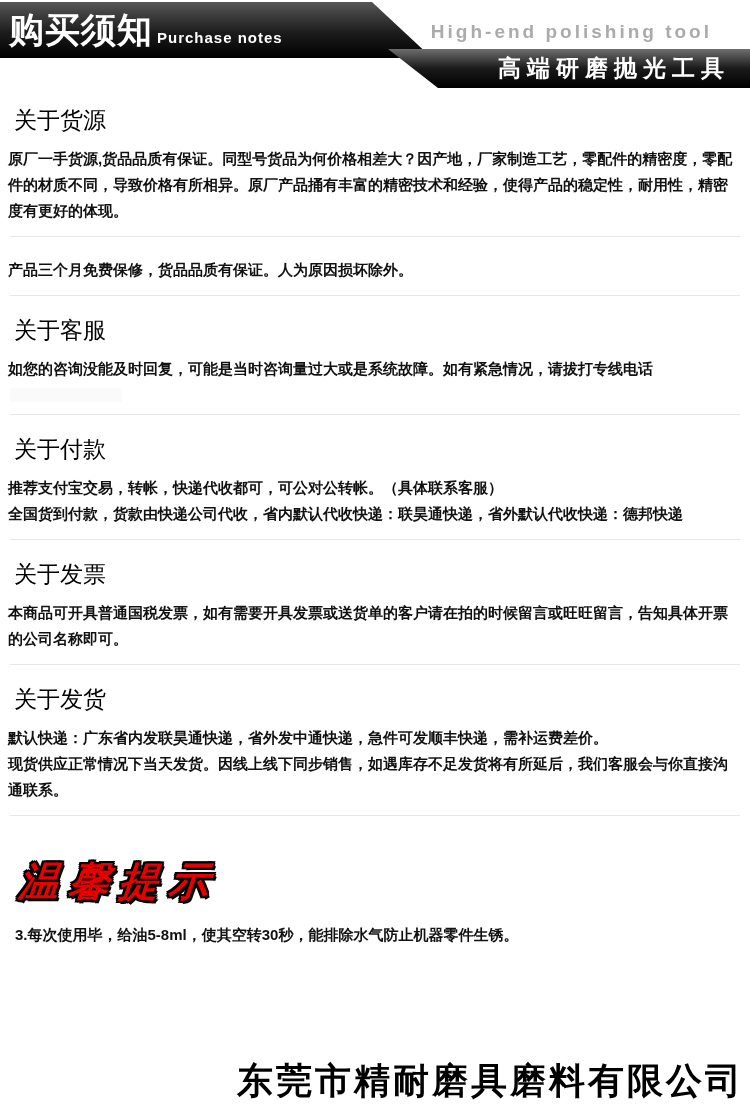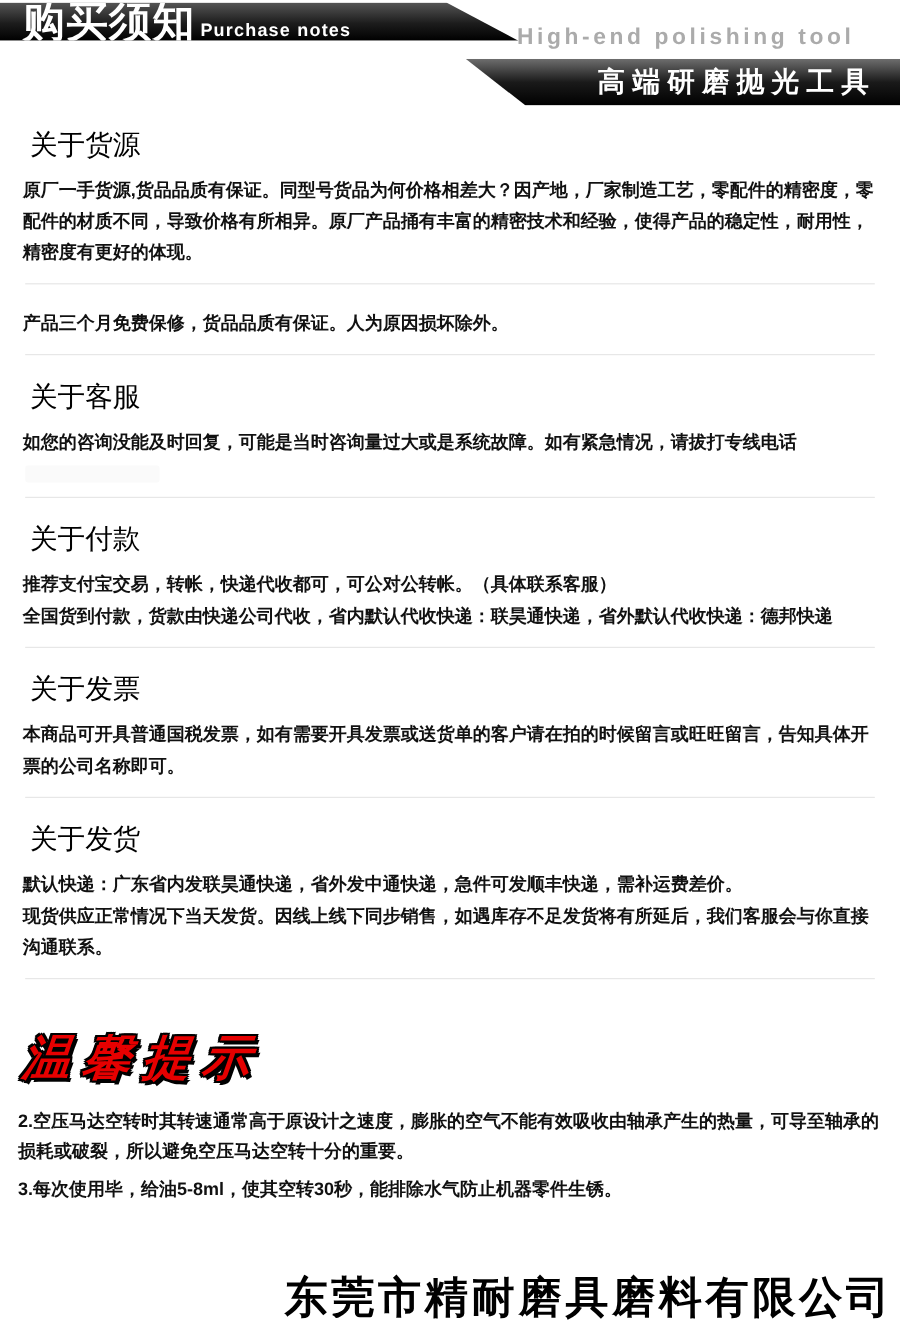"购买须知" .banner1 { height: 32px -> 56px; padding-left: 19px -> 9px }
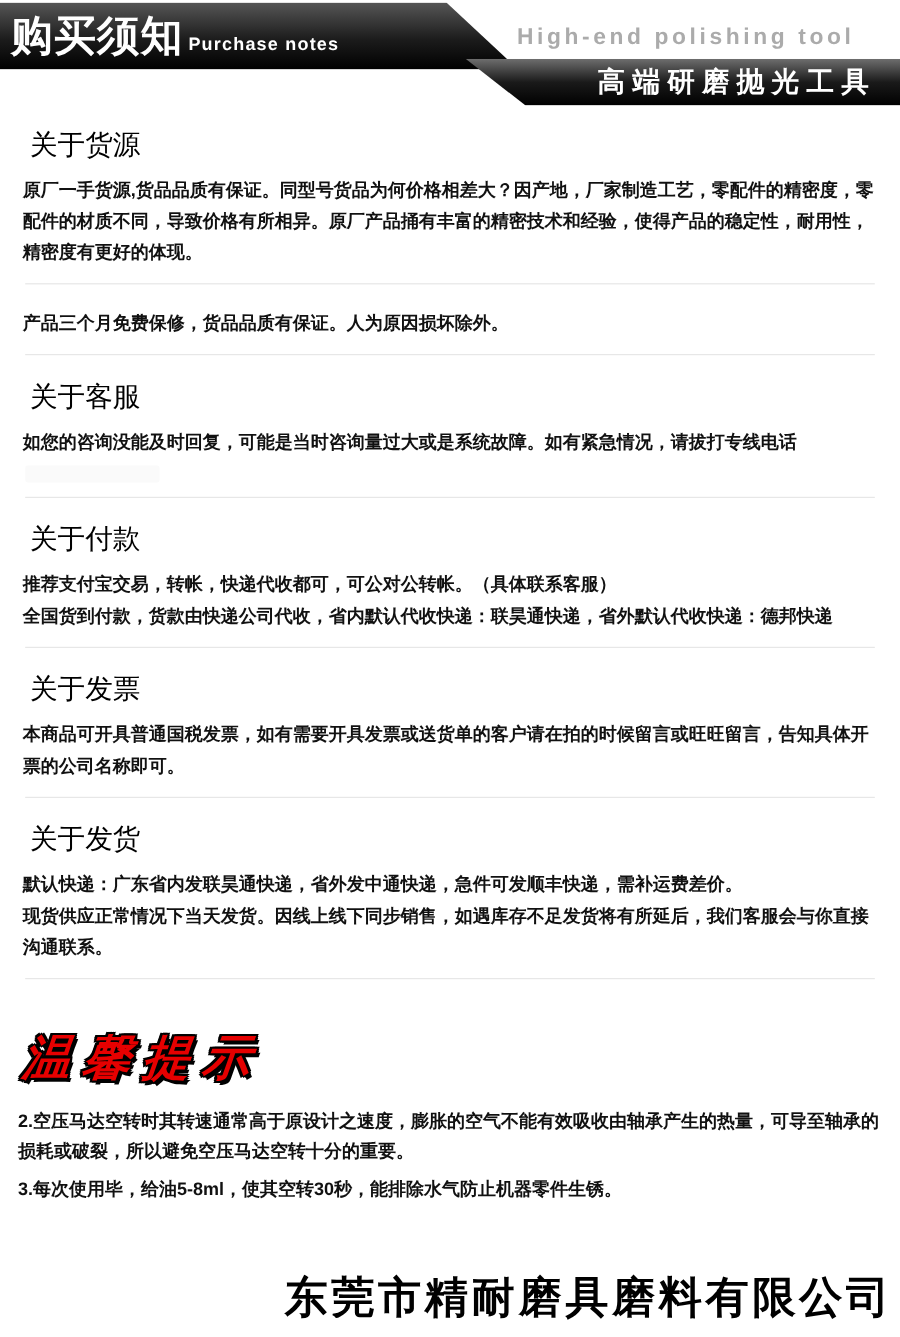"关于货源" .content { padding: 0 19px -> 0 8px }
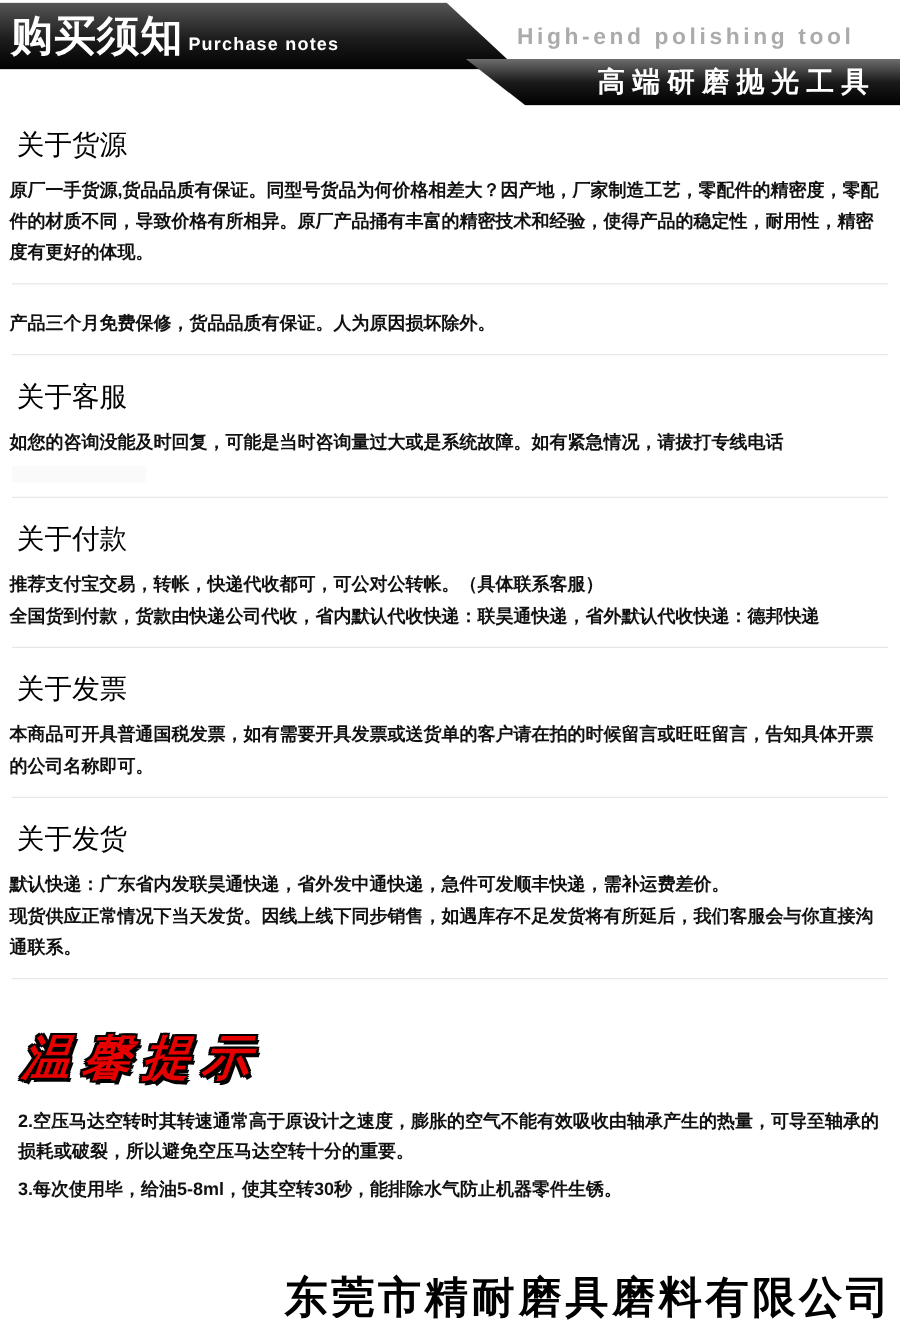"2.空压马达空转时其转速通常高于原设计之速度，膨胀的空气不能有效吸收由轴承产生的" p { html: <p>2.空压马达空转时其转速通常高于原设计之速度，膨胀的空气不能有效吸收由轴承产生的热量，可导至轴承的损耗或破裂，所以避免空压马达空转十分的重要。</p> -> none }
